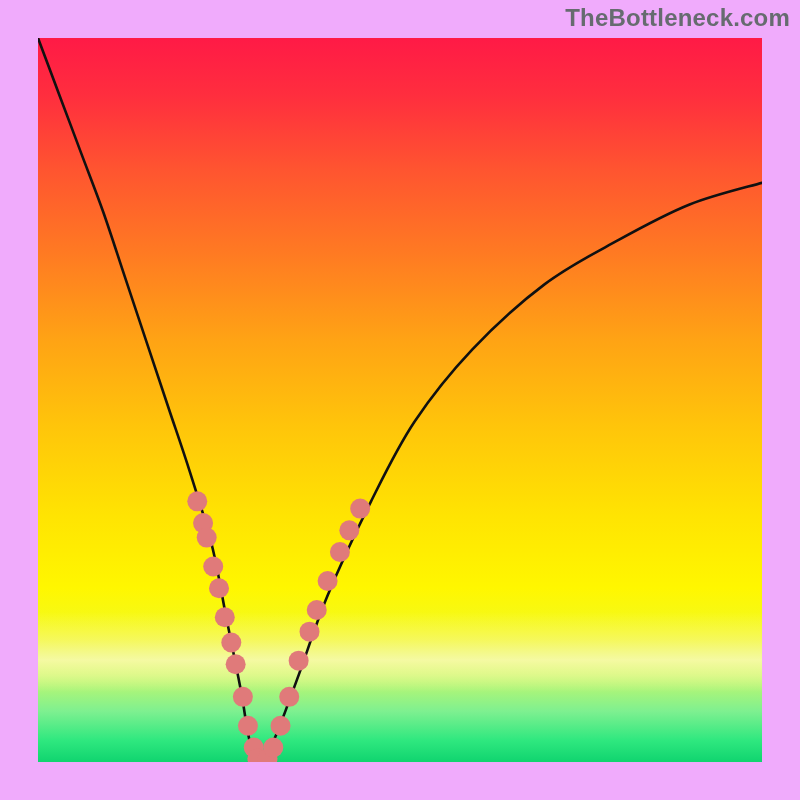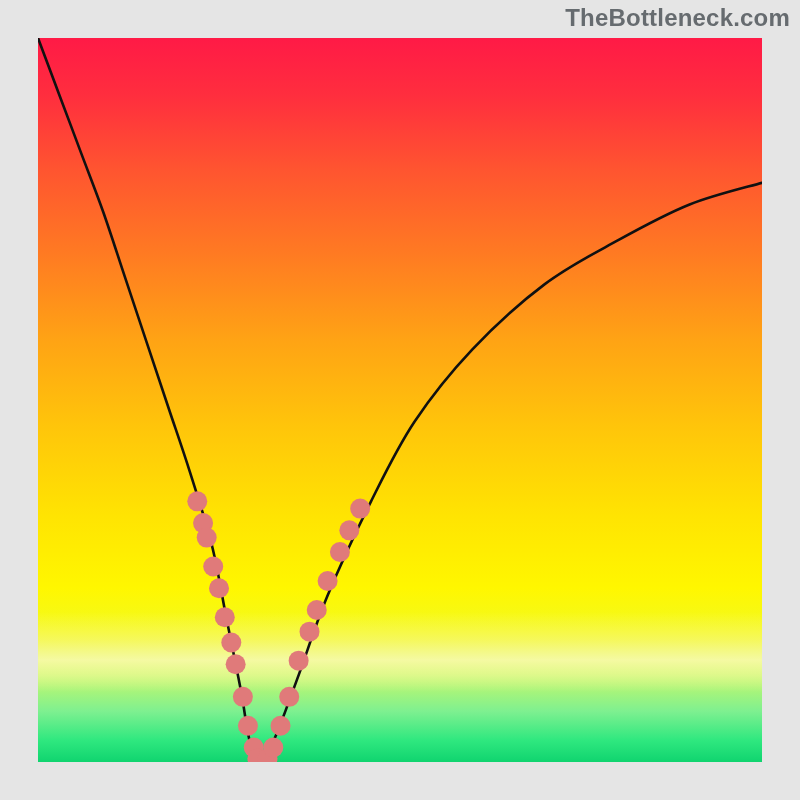"TheBottleneck.com" .stage { background: #e5e5e5 -> #f0abfc }
